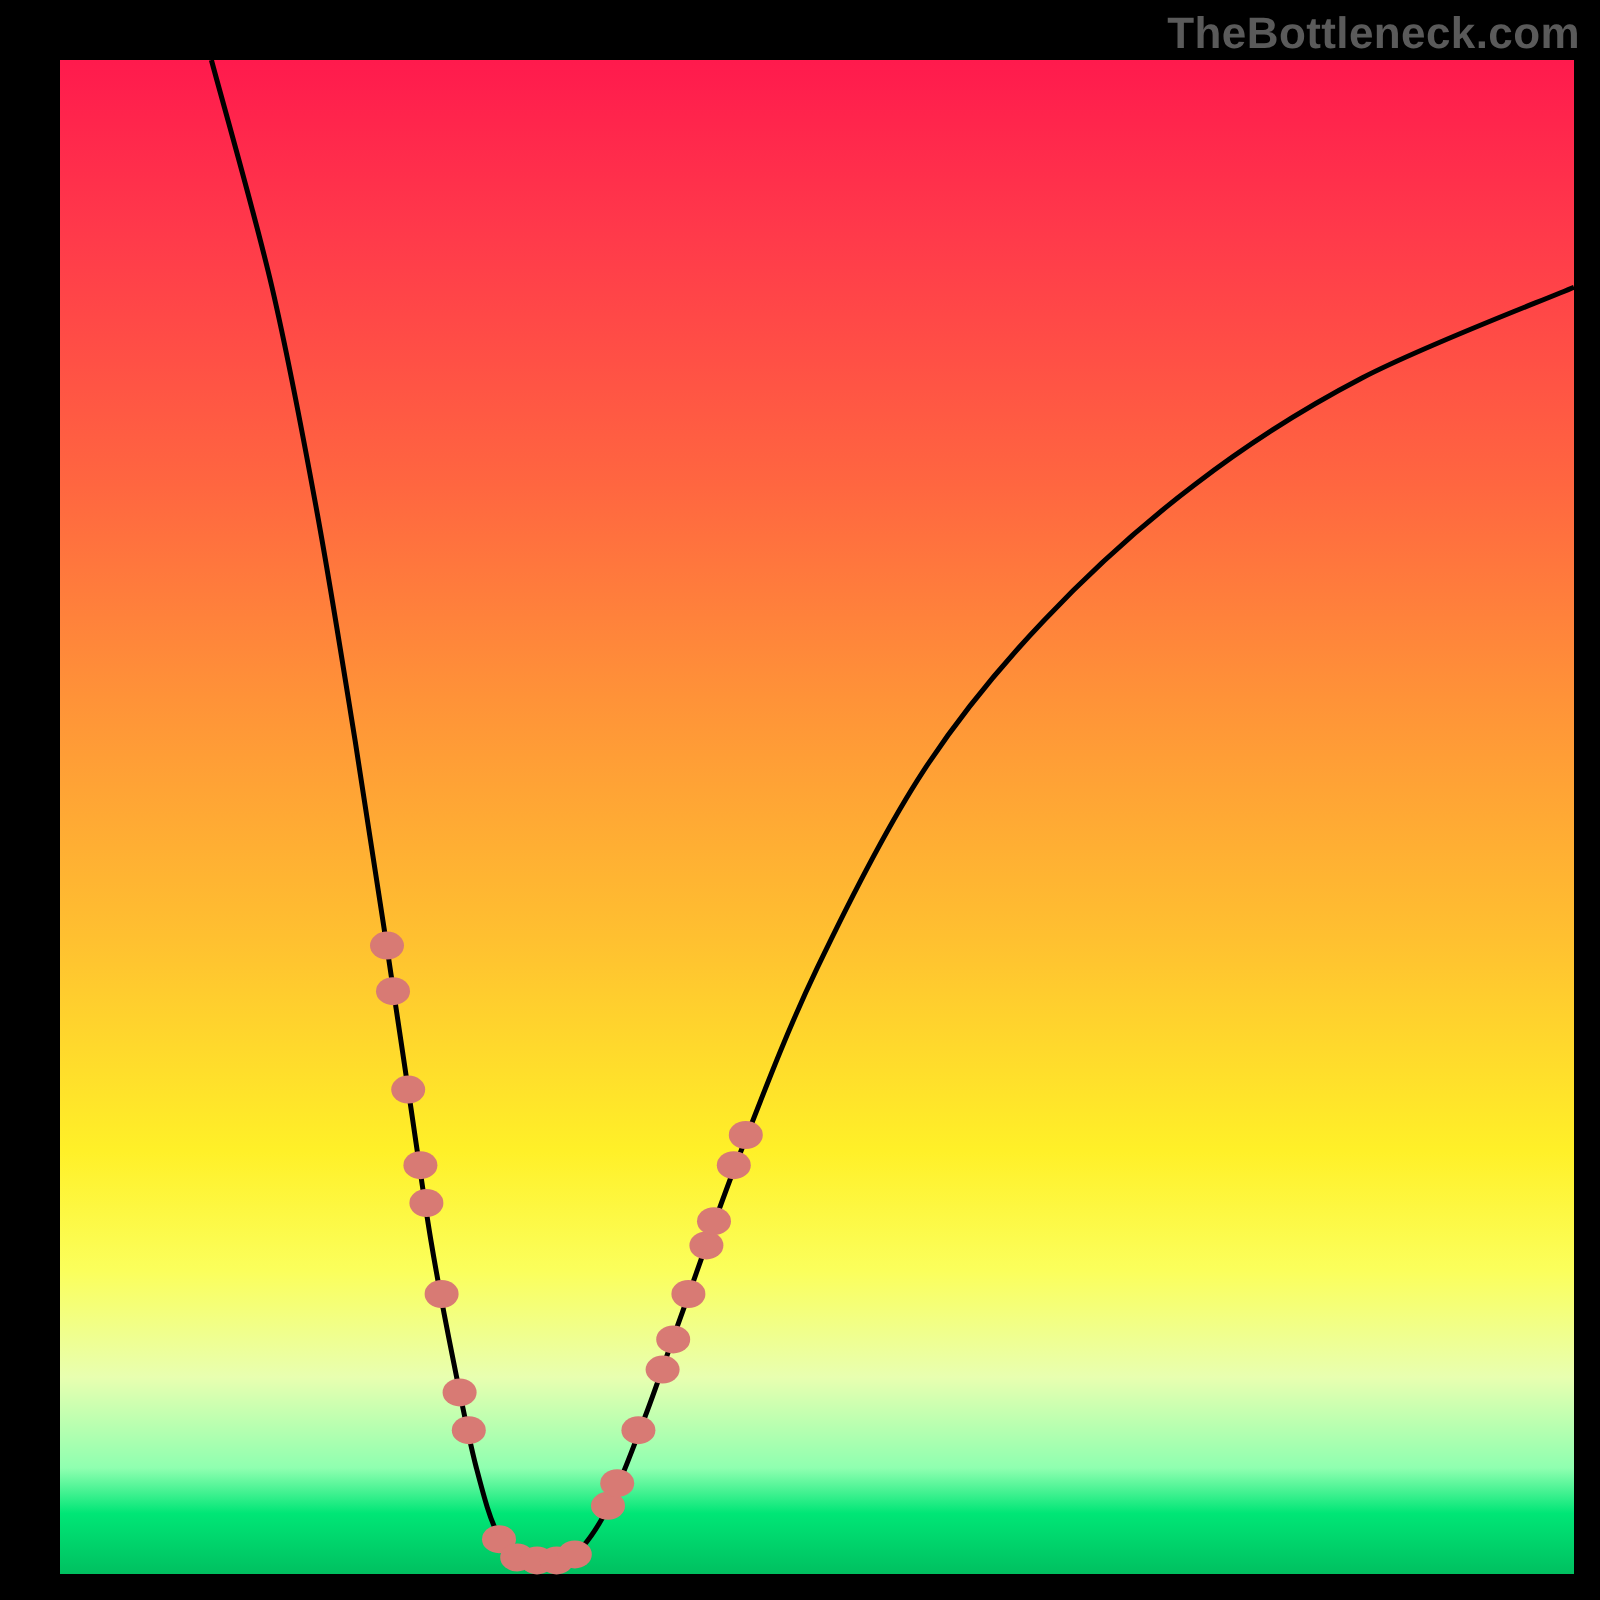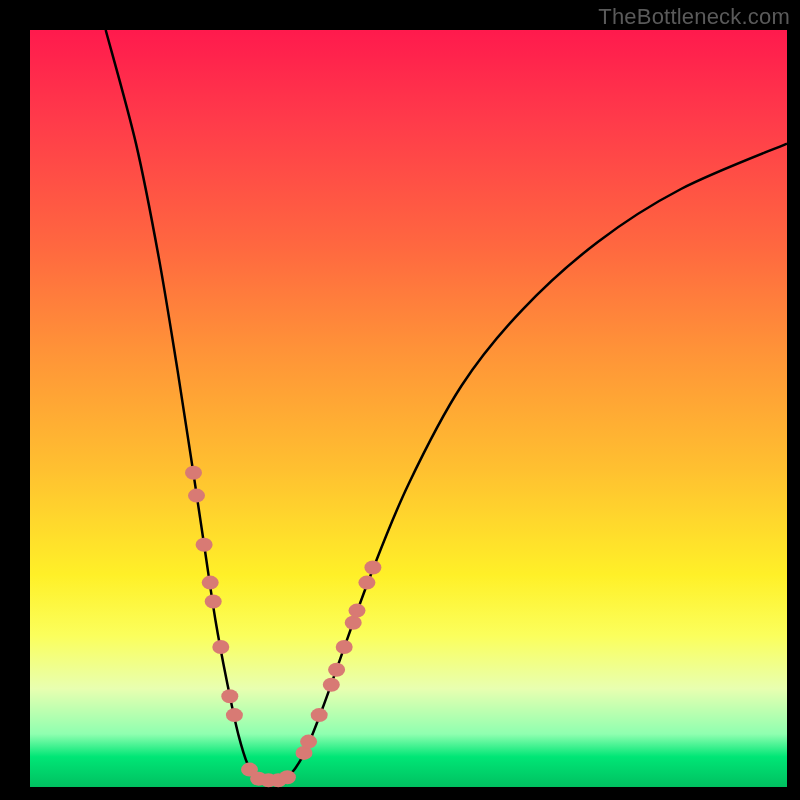"TheBottleneck.com" .watermark { font-weight: 400 -> 700 }
